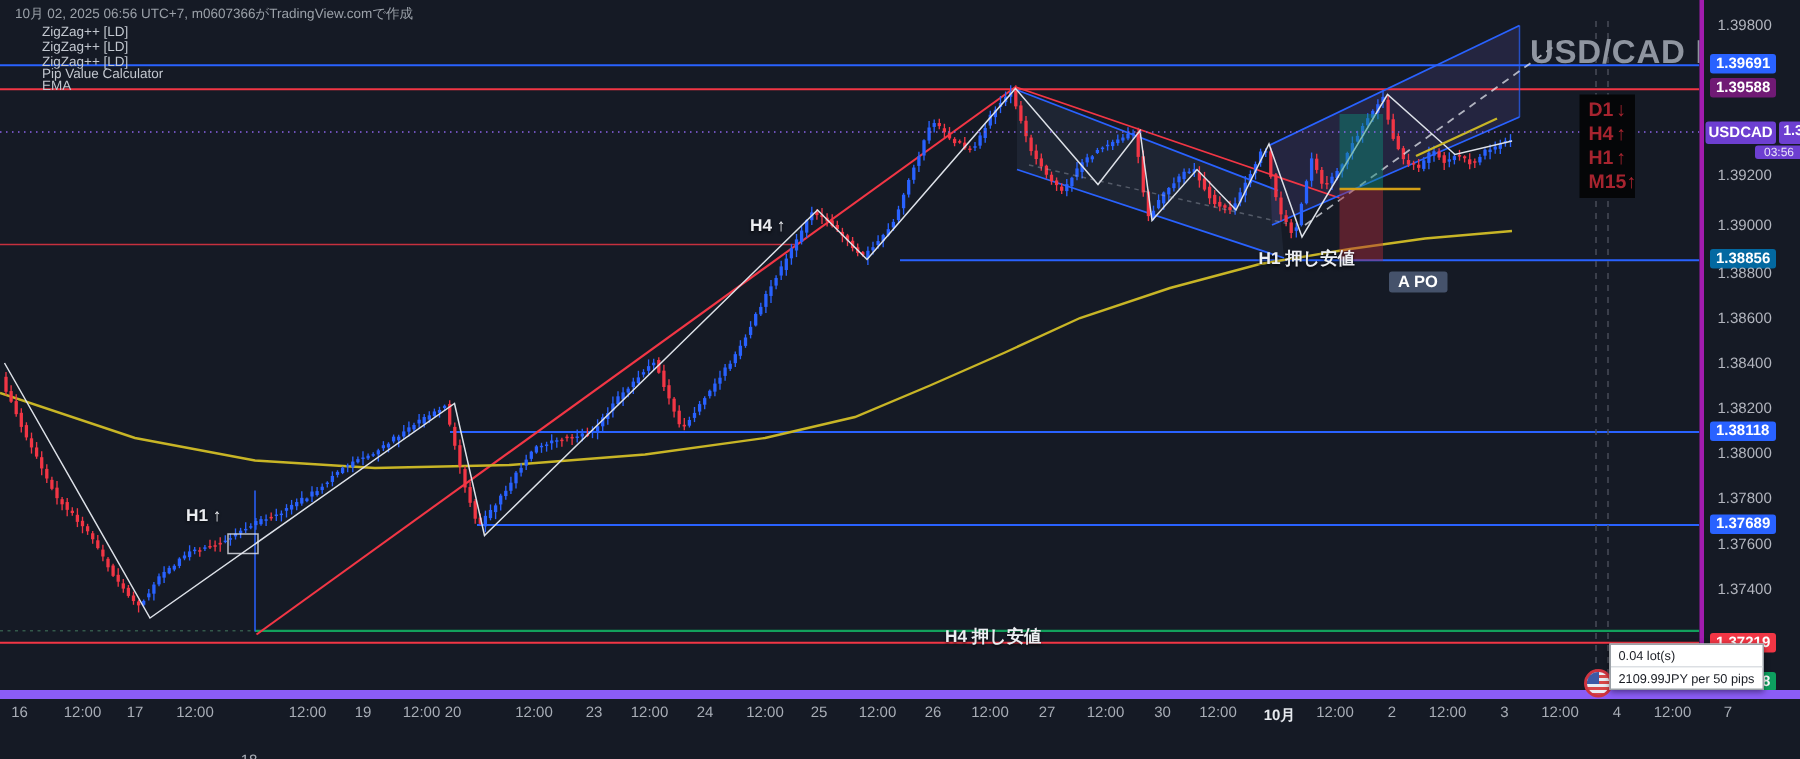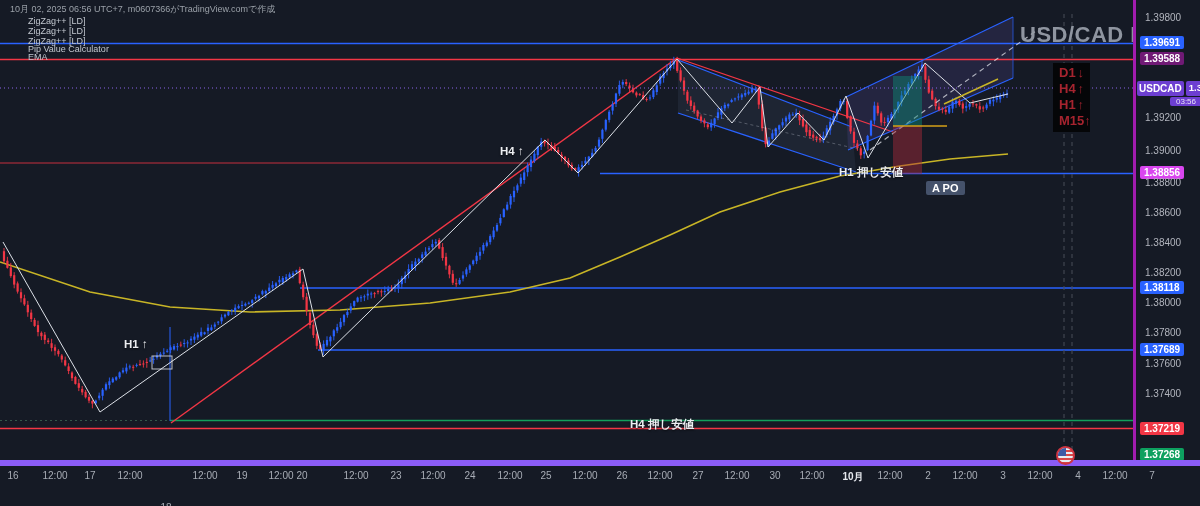"1.38856" div.p-badge { background: #d946ef -> #0369a1 }
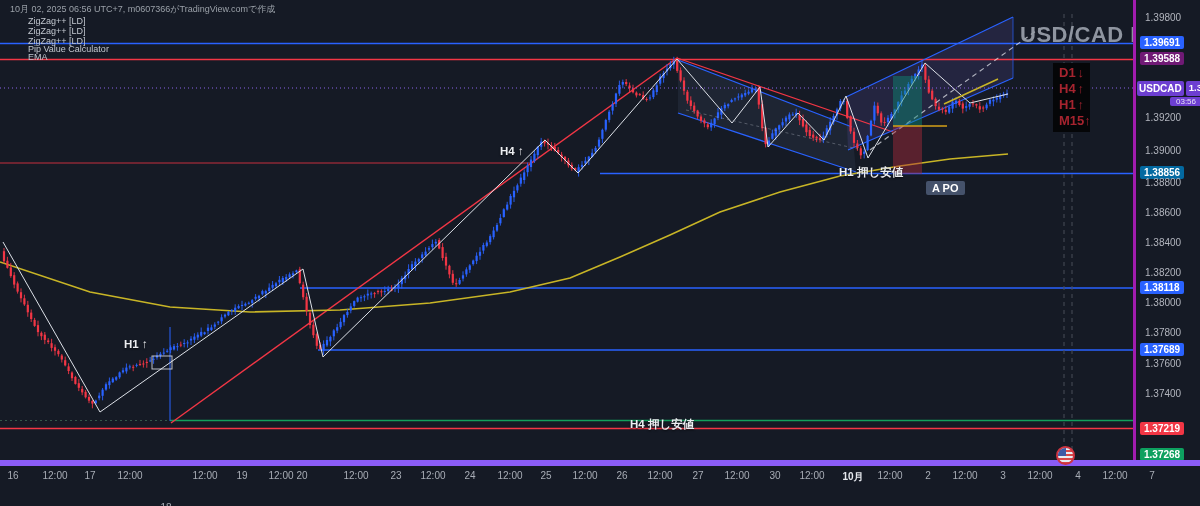"0.04 lot(s)" div.tooltip { html: none -> <div> <div>0.04 lot(s)</div> <div>2109.99JPY per 50 pips</div> </div> }
